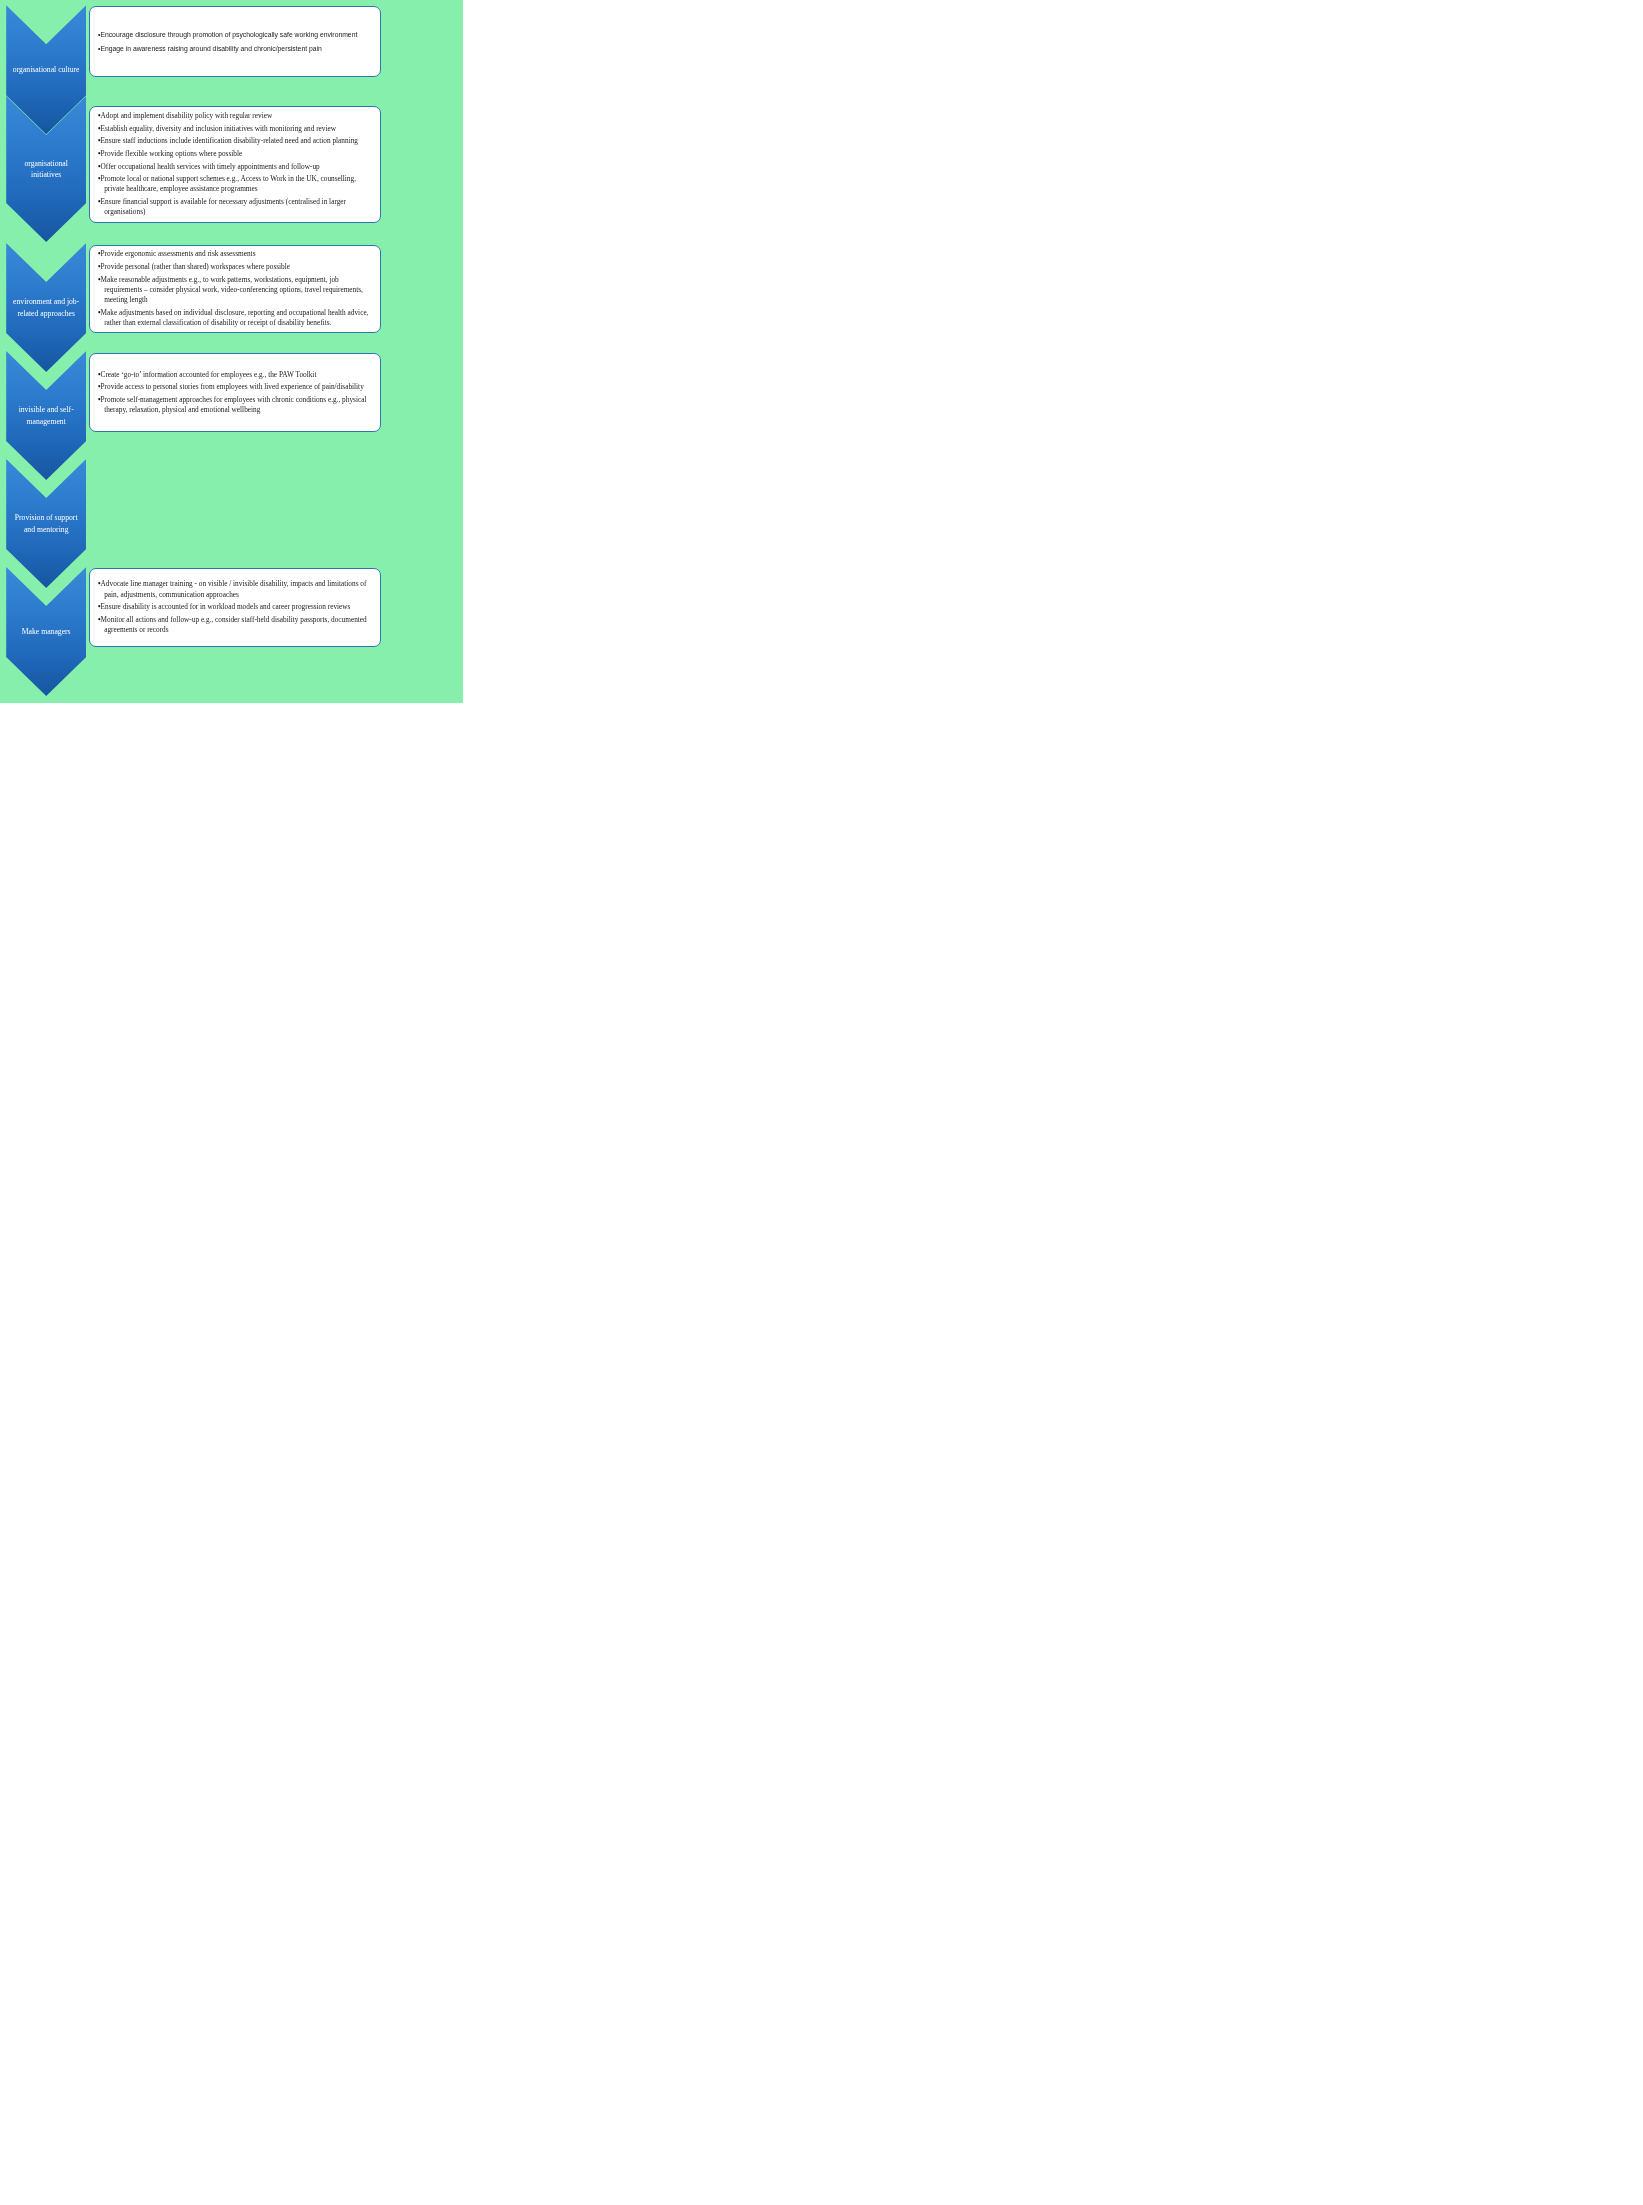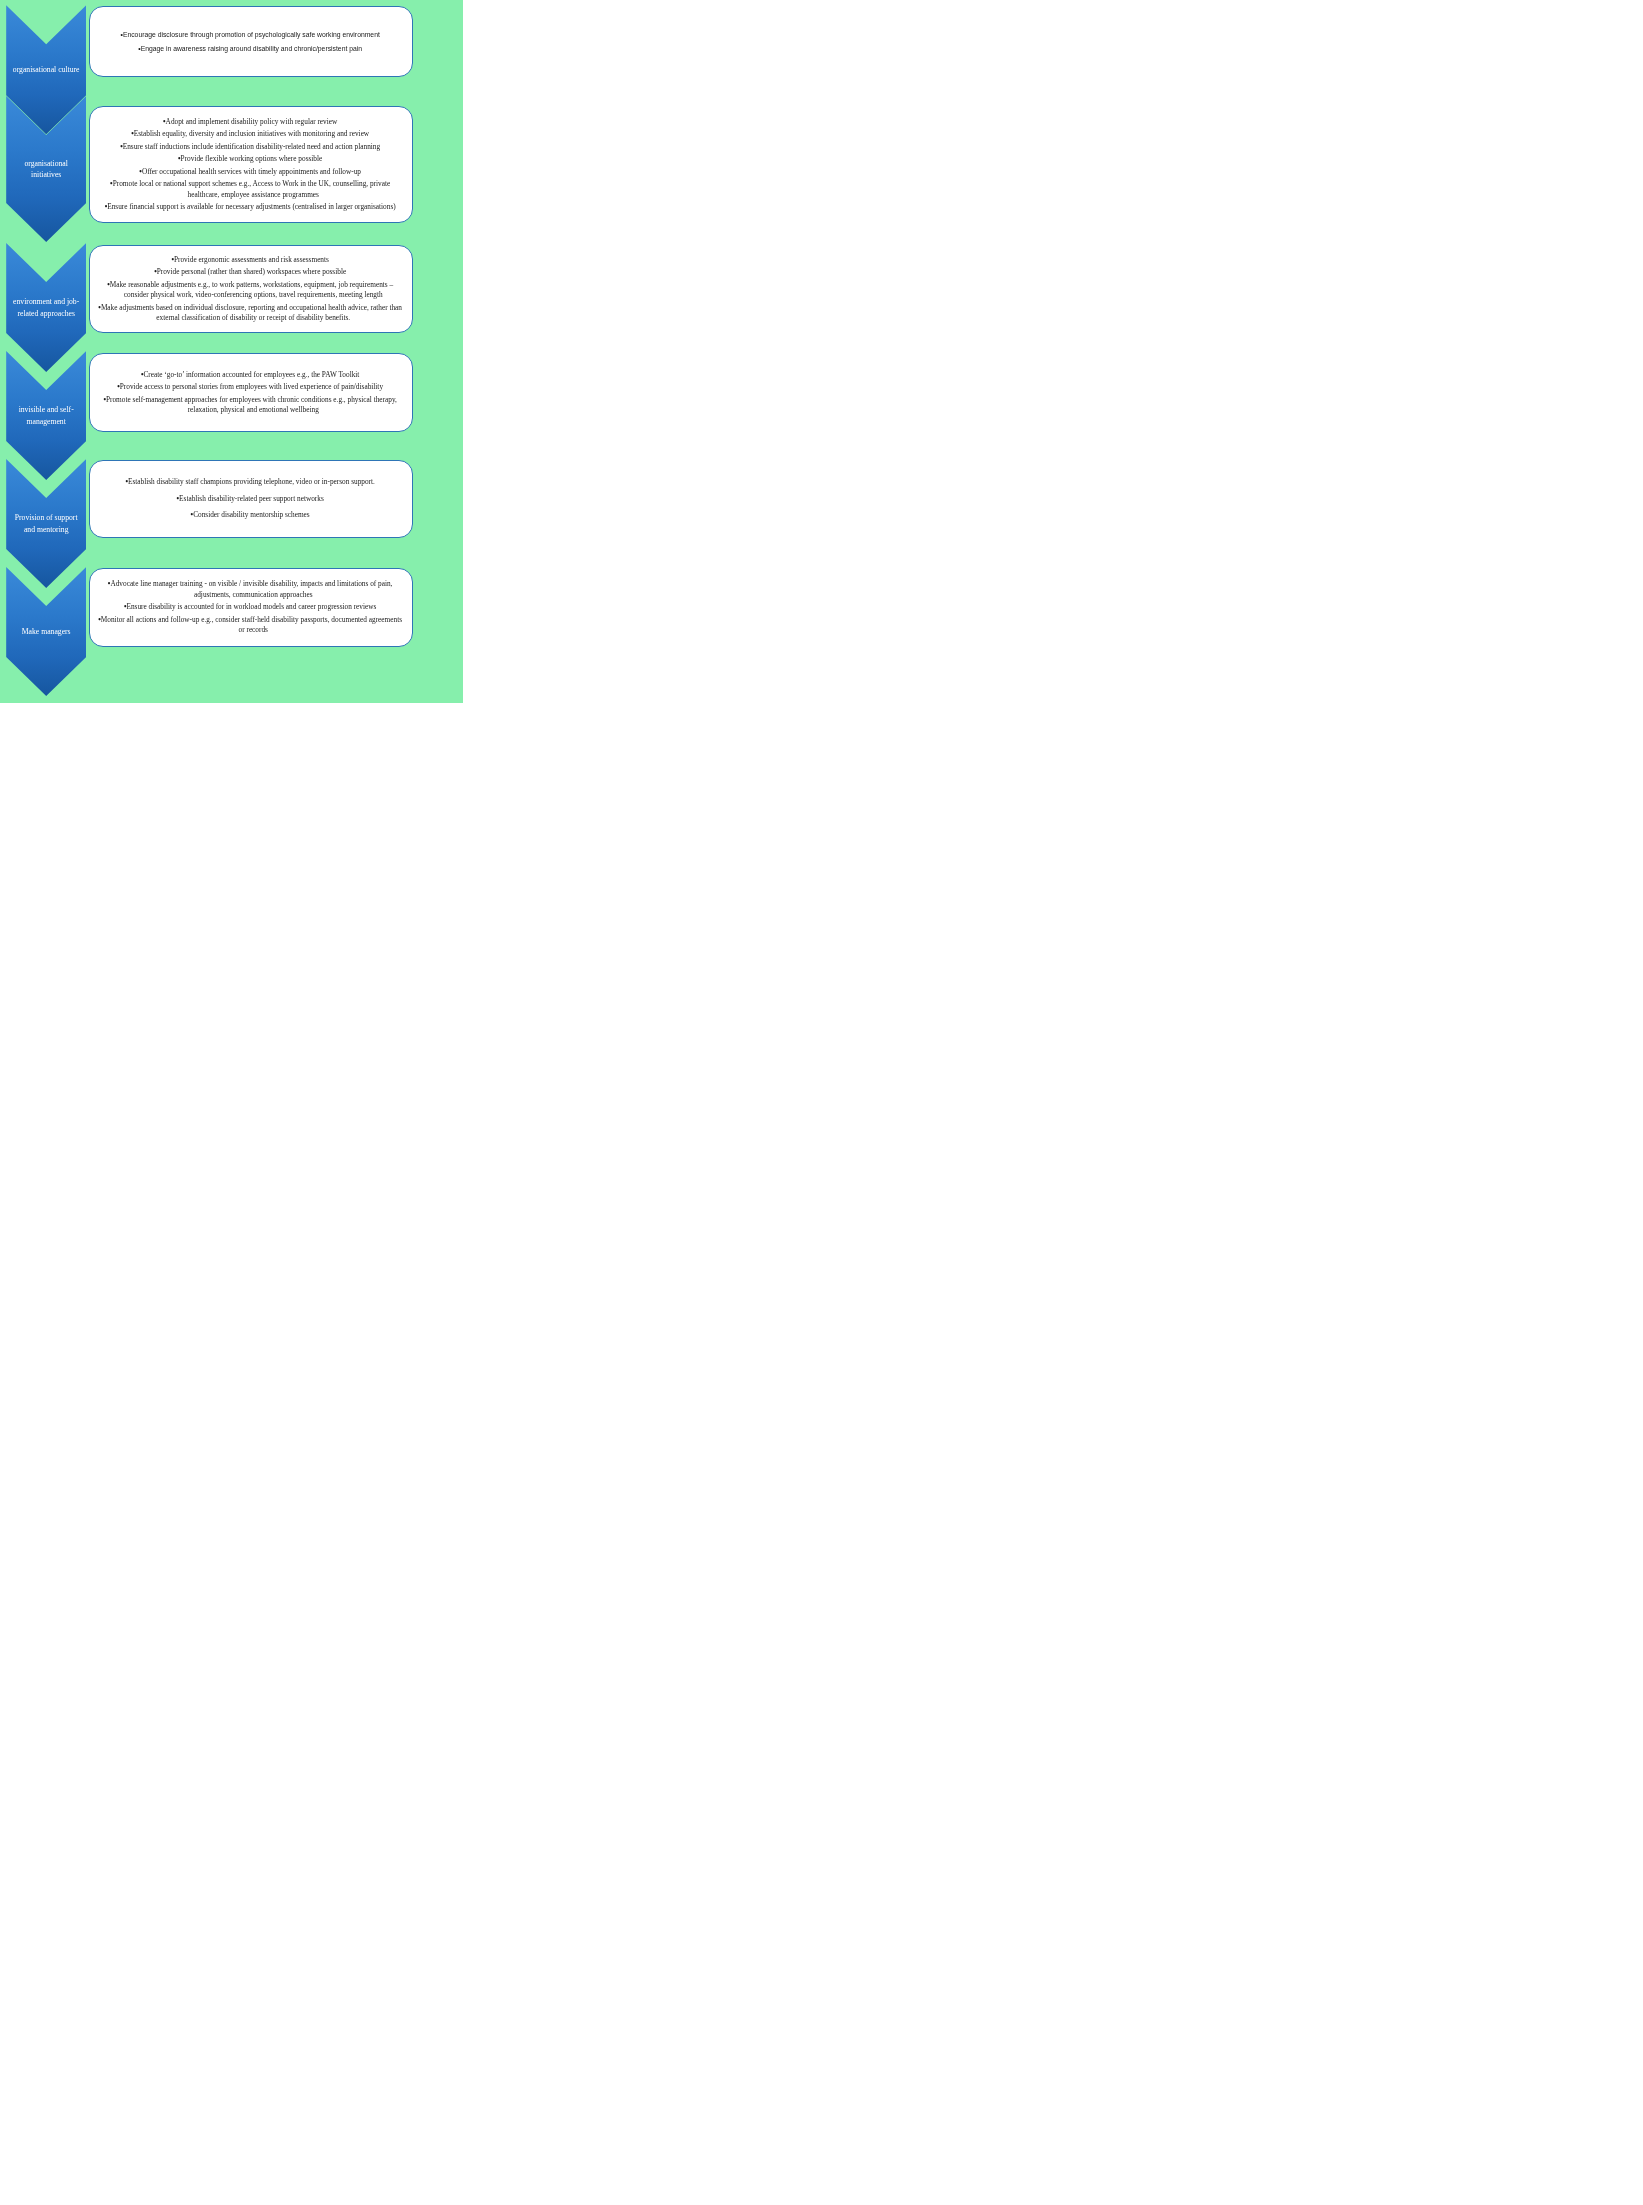"Adopt and implement disability policy" .box { border-radius: 14px -> 7px; text-align: center -> none; width: 324px -> 292px }
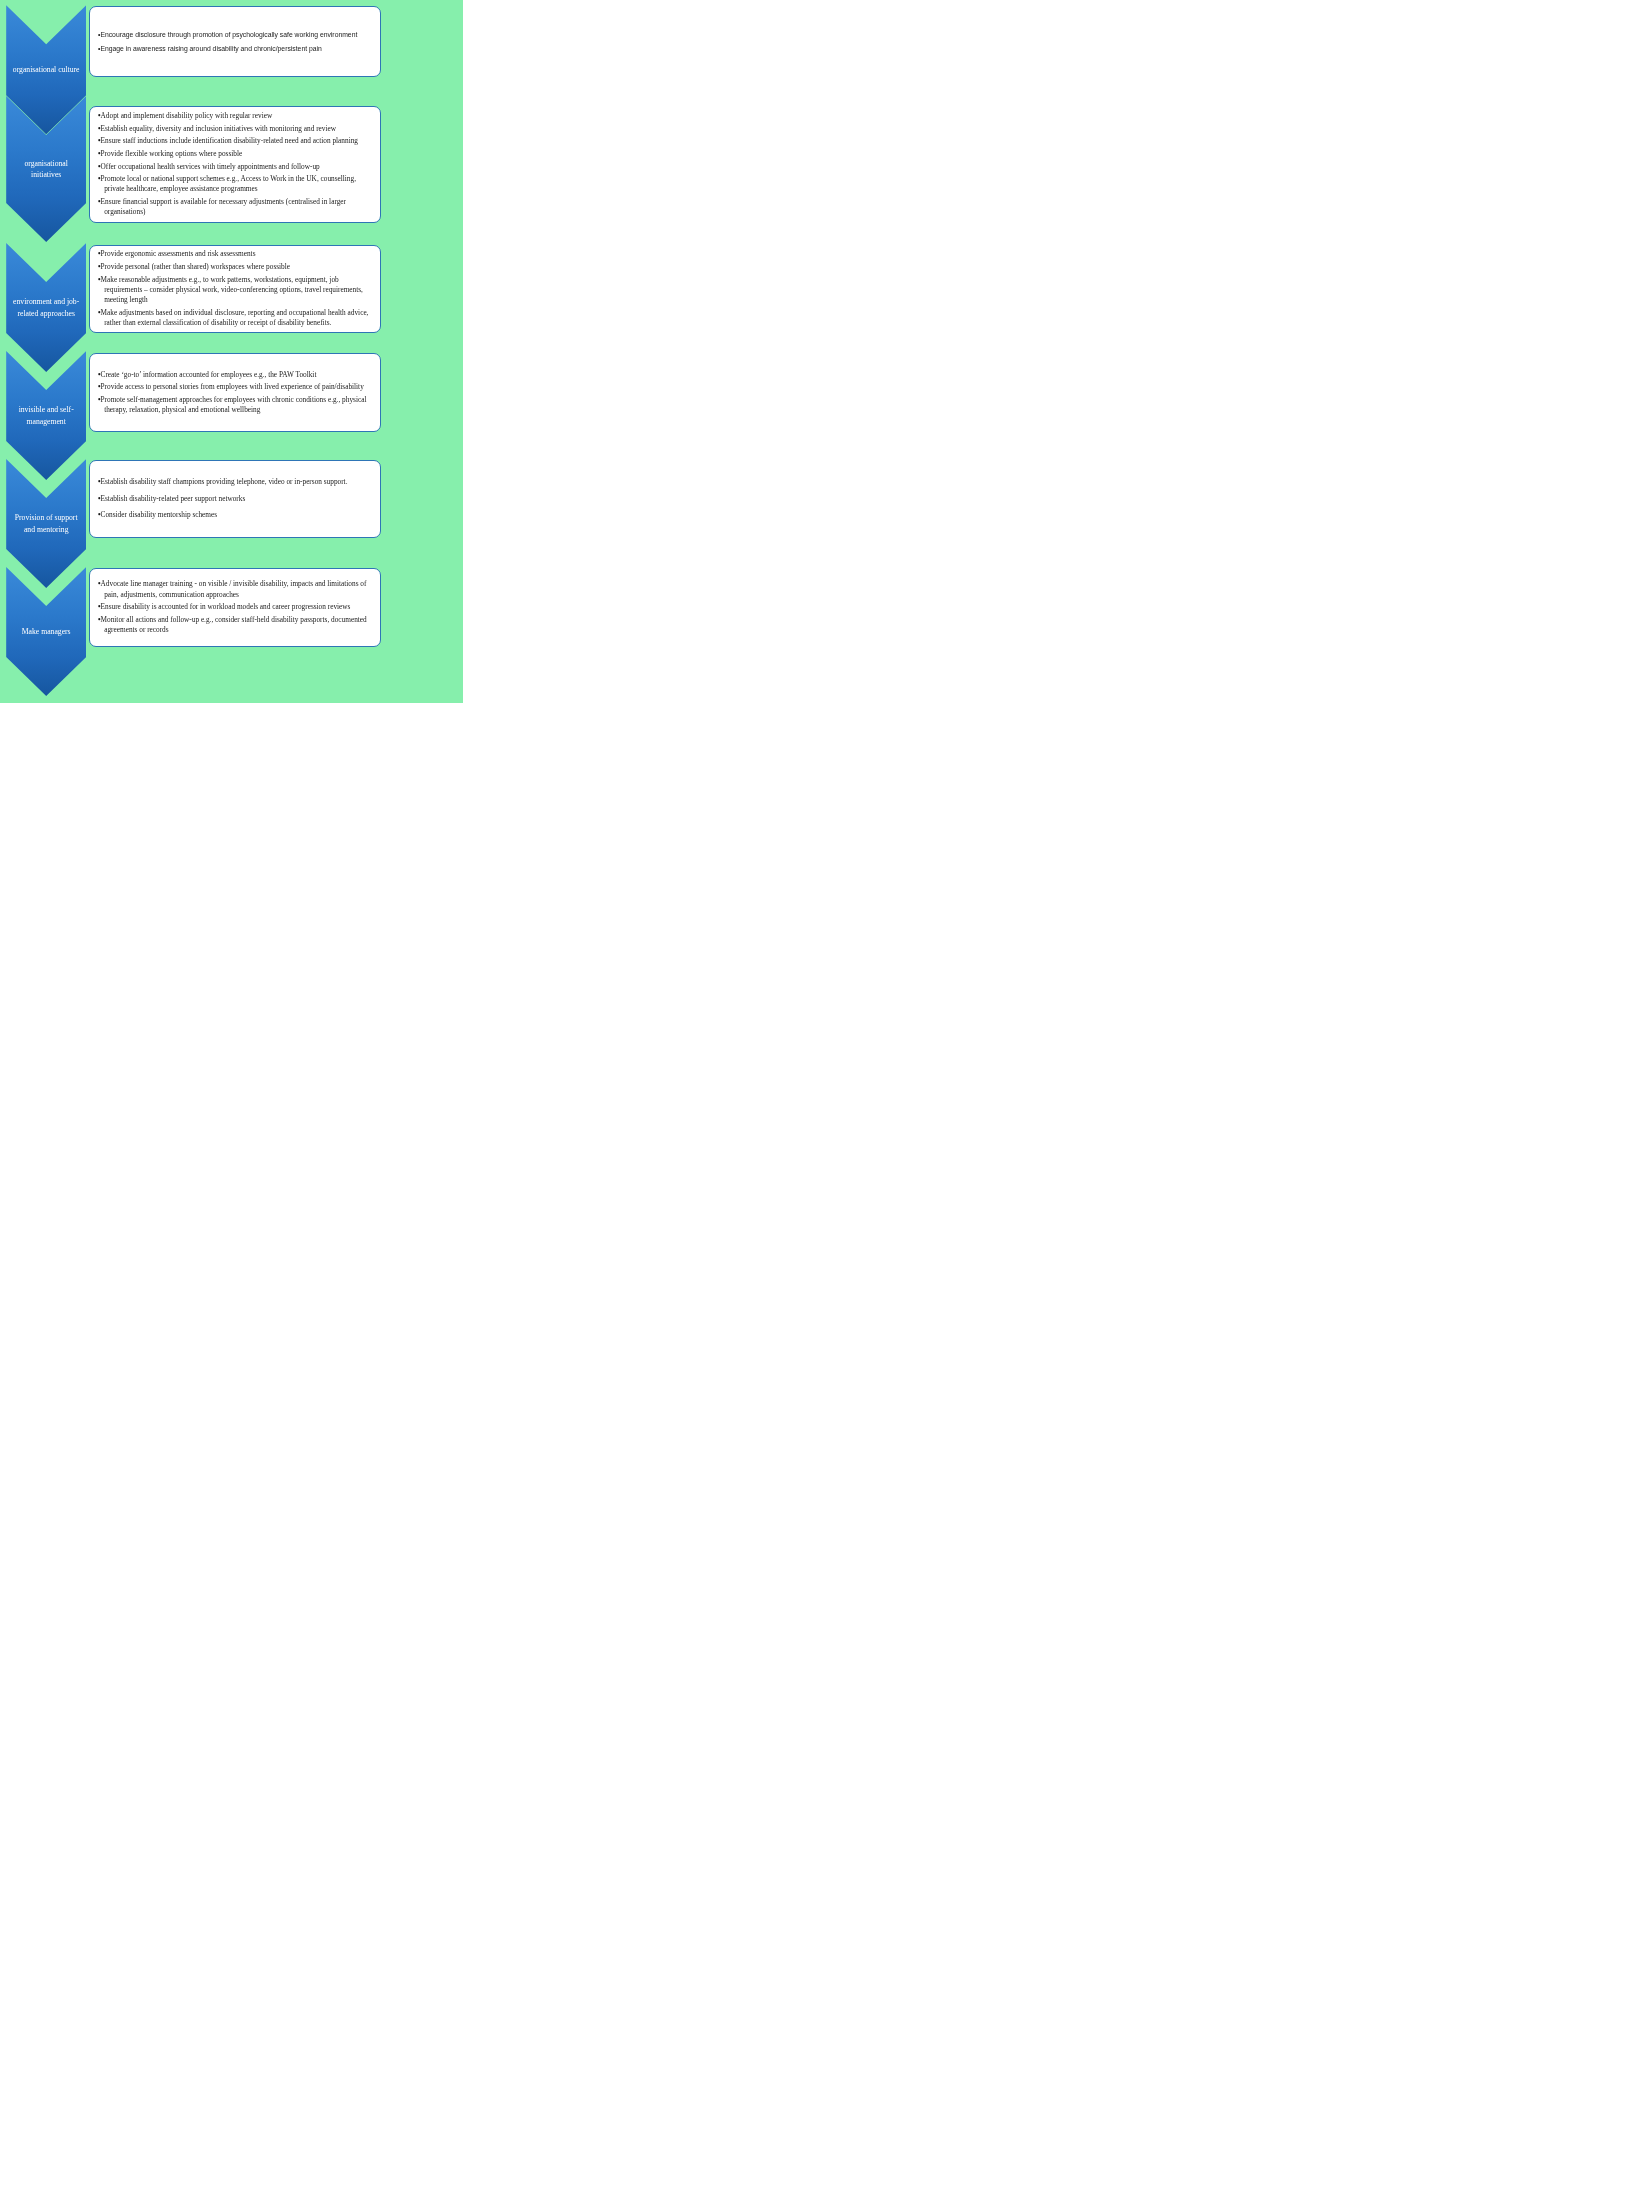"Establish disability staff champions" div.box { html: <div> <div>Establish disability staff champions providing telephone, video or in-person support.</div> <div>Establish disability-related peer support networks</div> <div>Consider disability mentorship schemes</div> </div> -> none }
